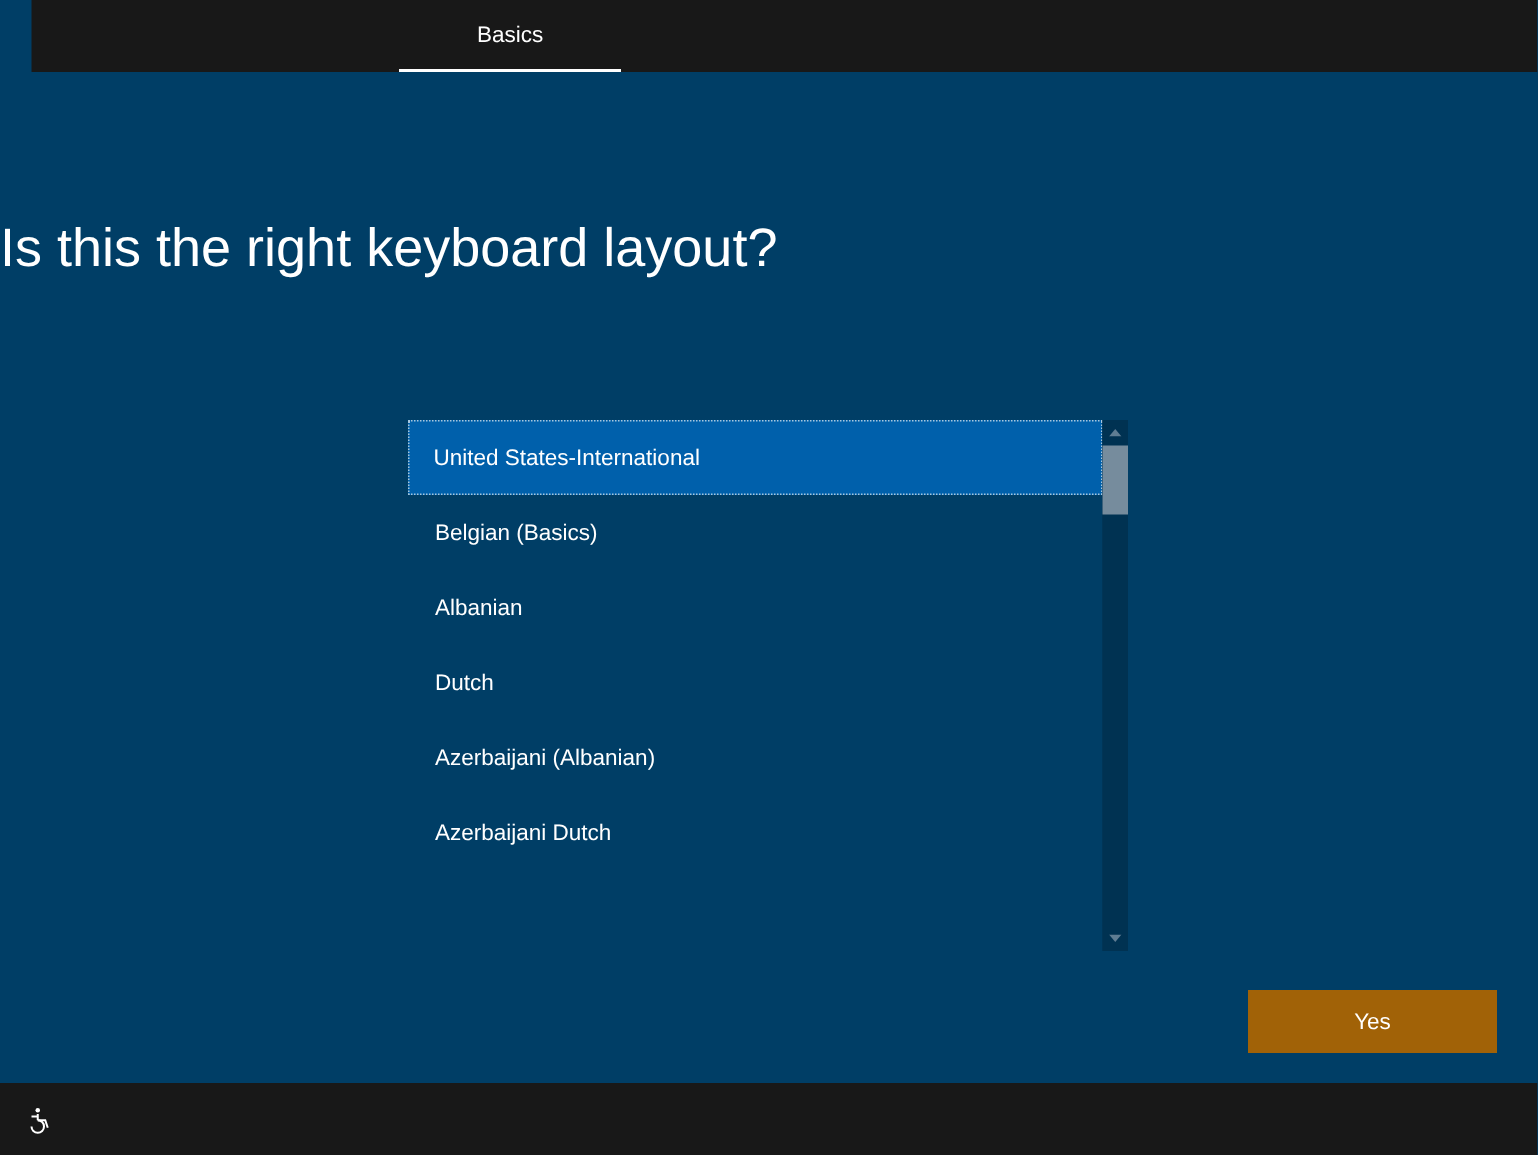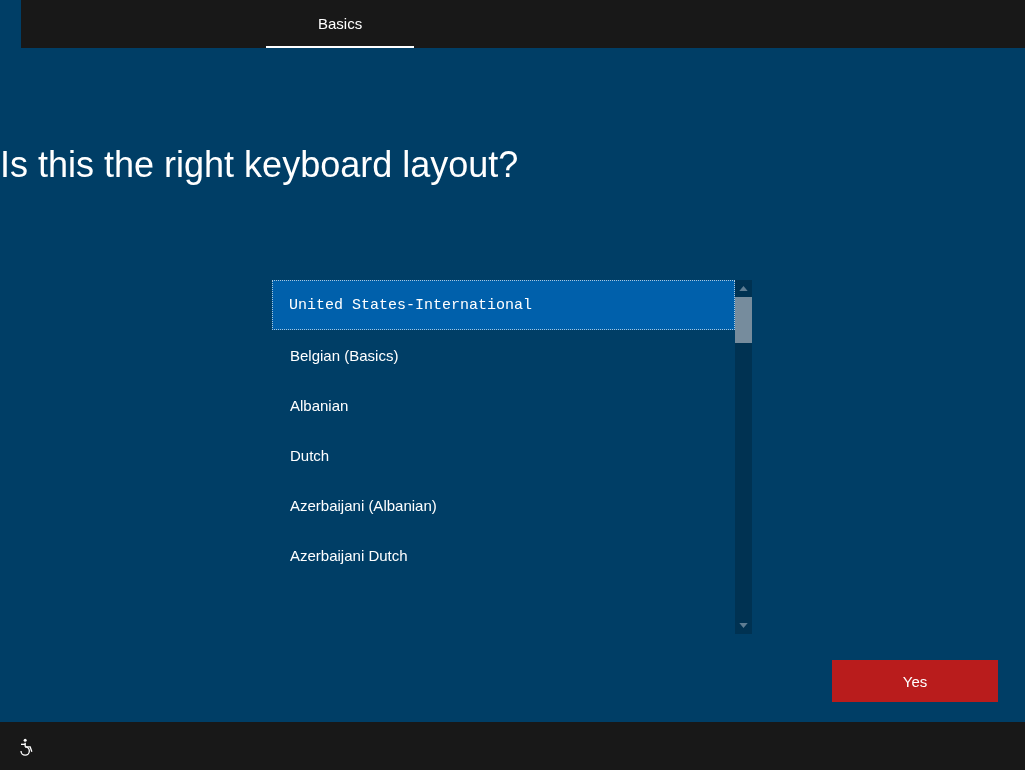"United States-International" .list-item.selected { font-family: Liberation Mono, monospace -> none }
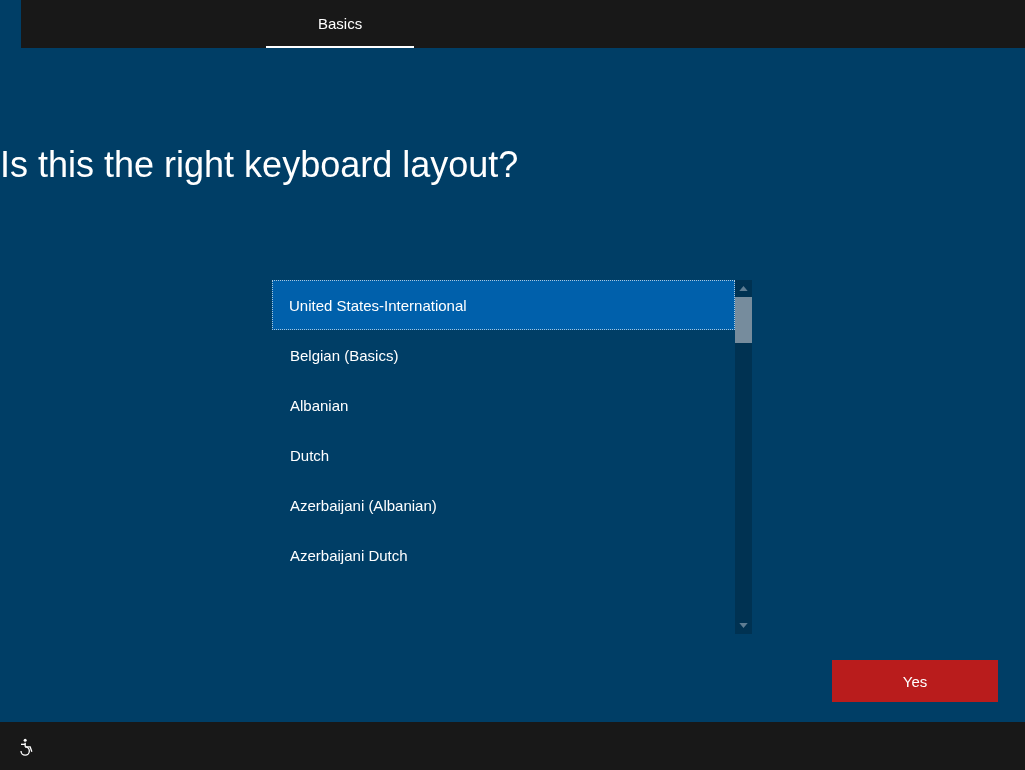"Yes" .yes-button { background: #b91c1c -> #a16207 }
